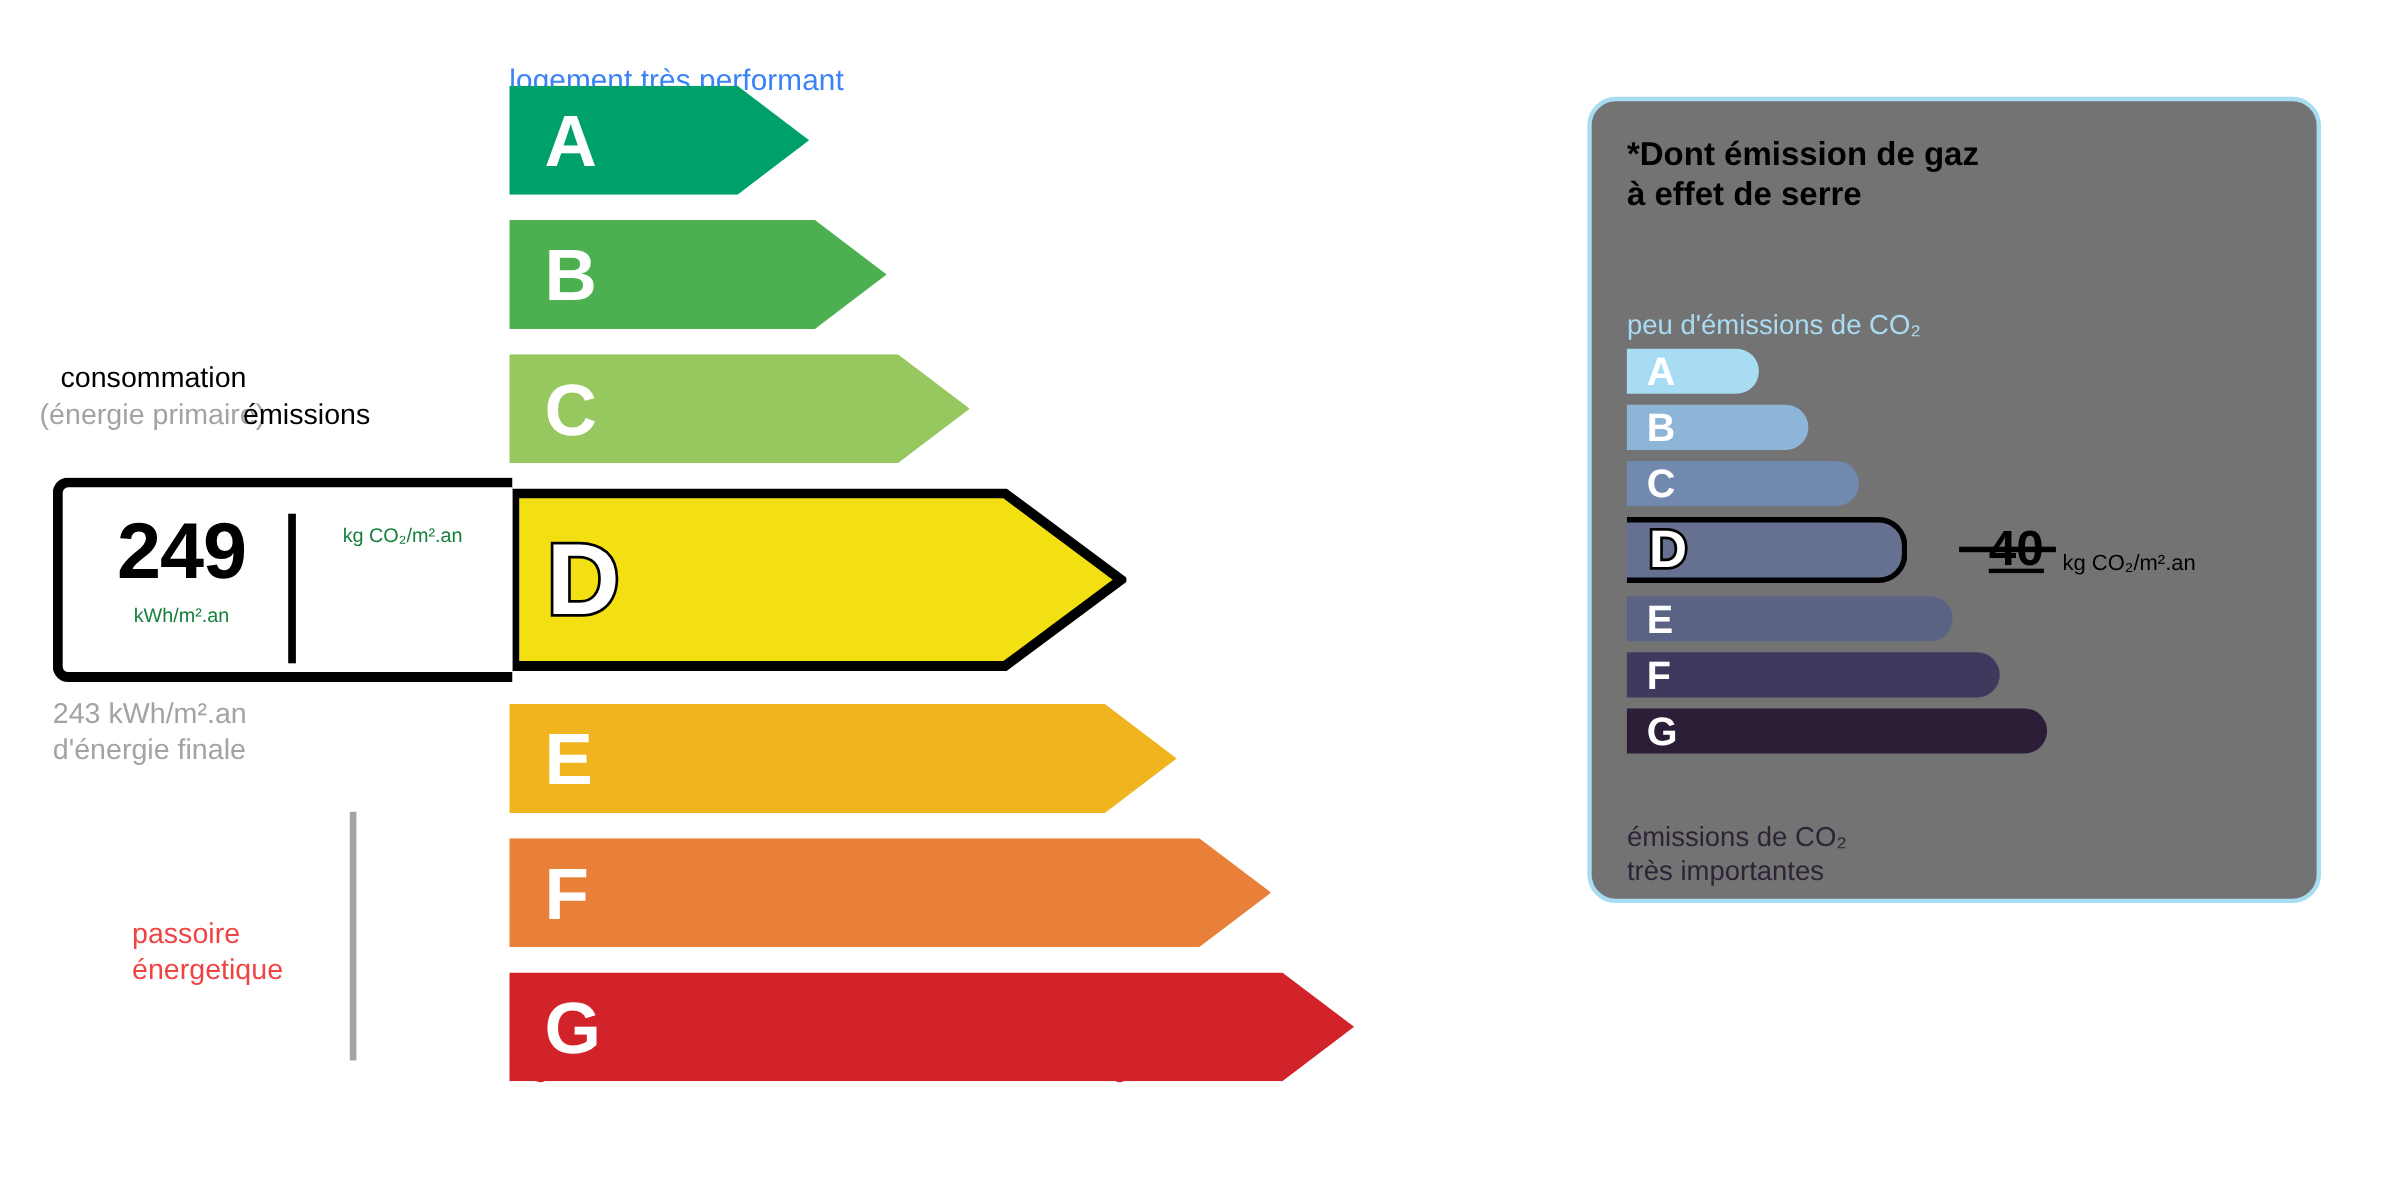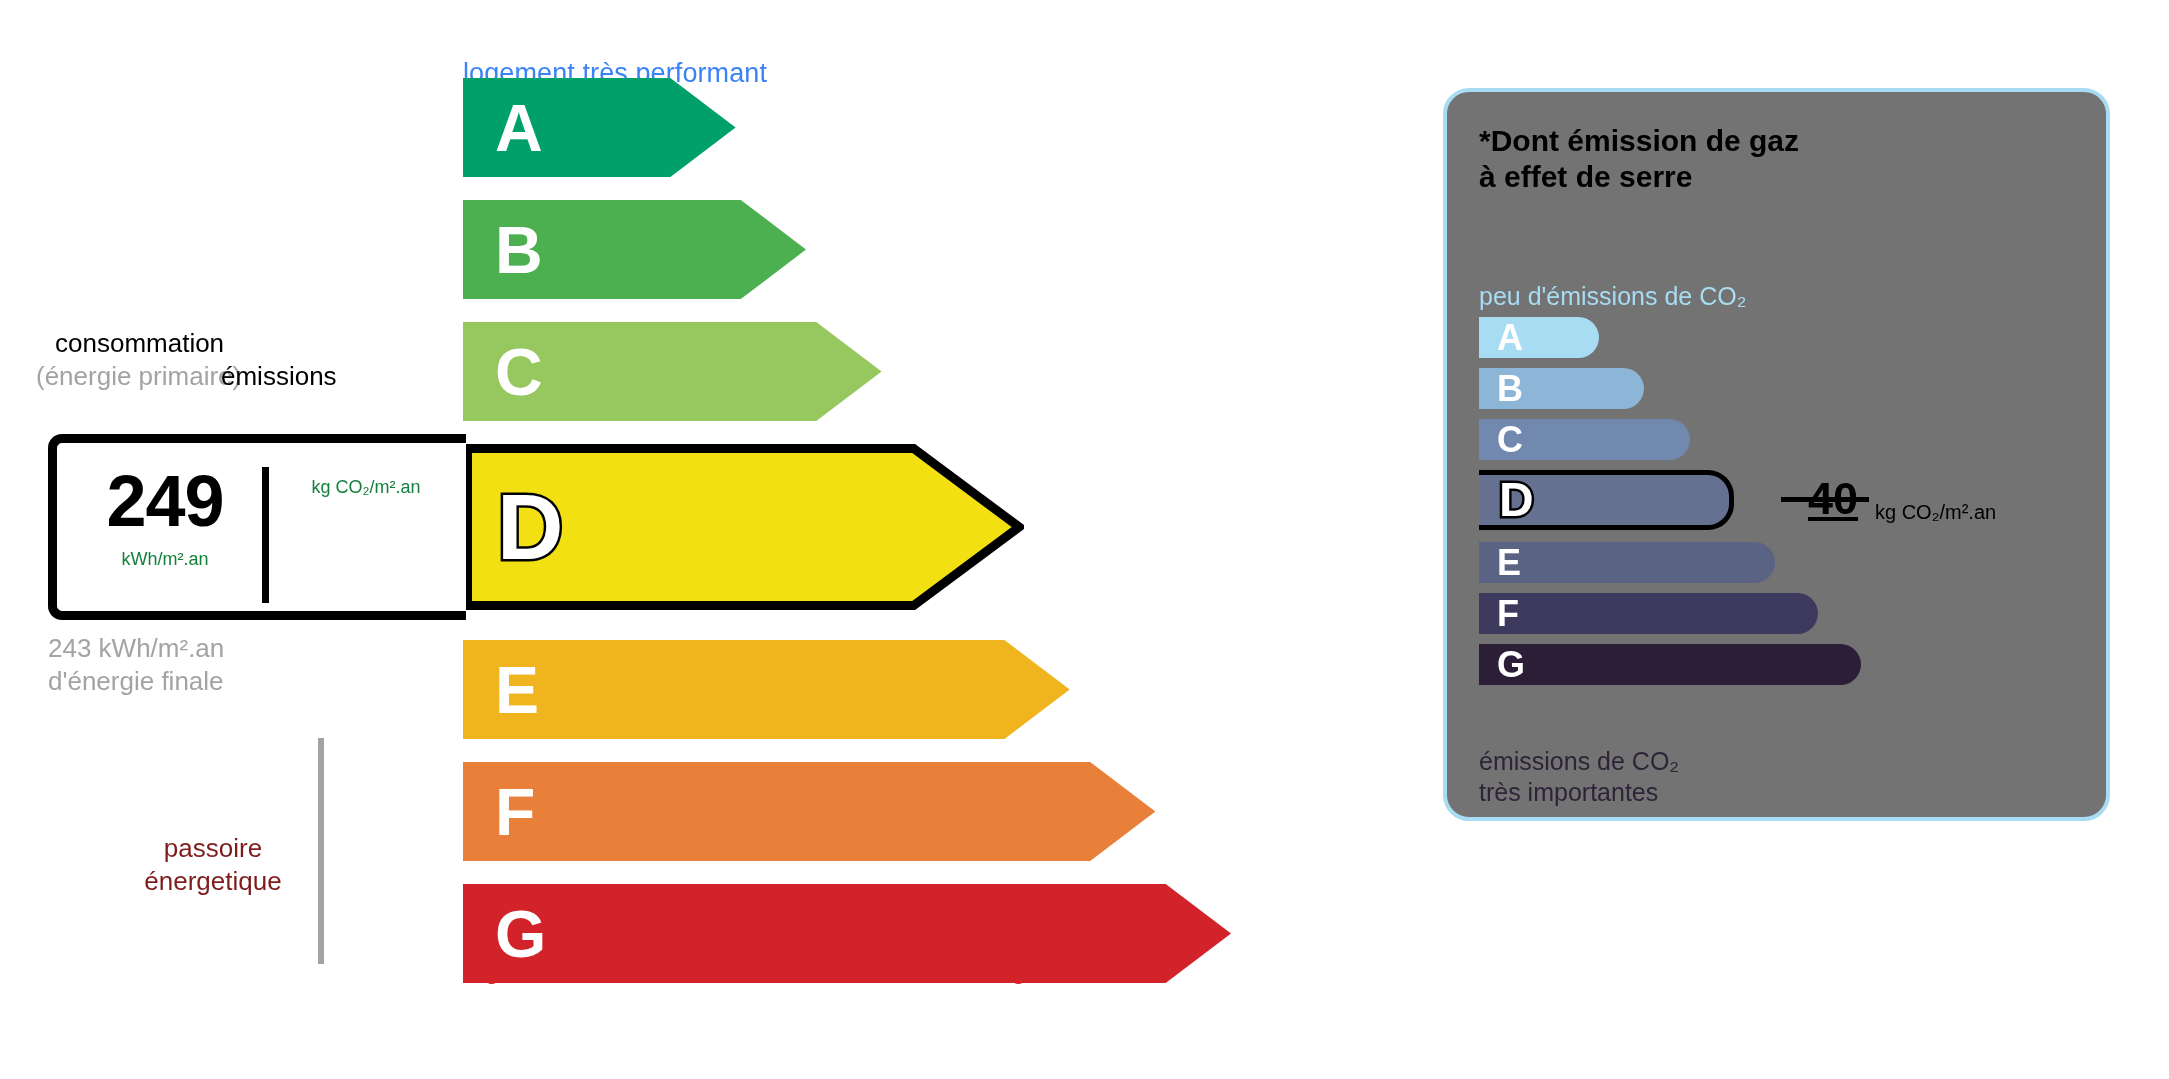"passoire" #passoire-label { color: #7f1d1d -> #ef4444; text-align: center -> left }
